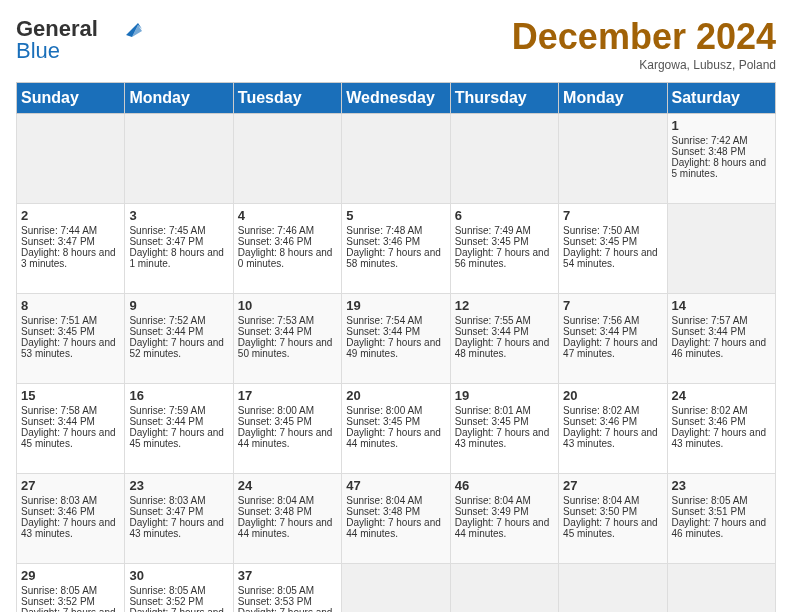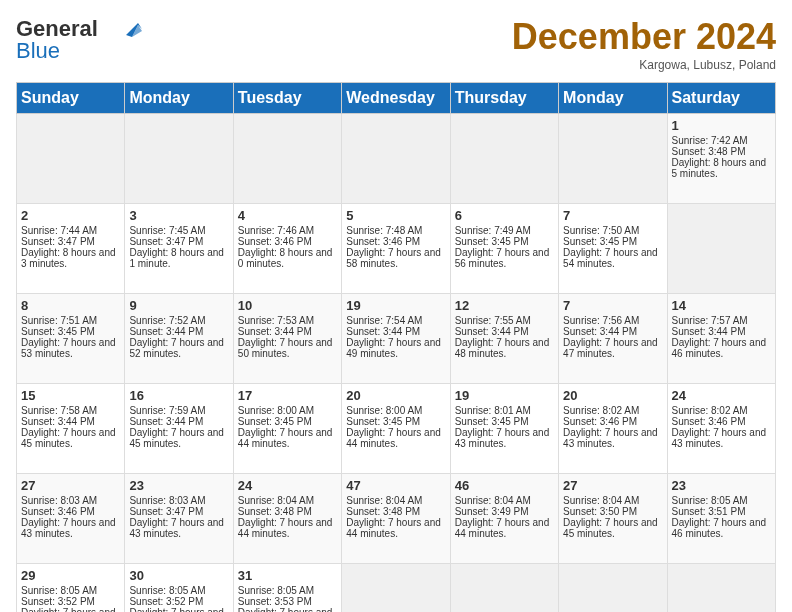"31" span.day-num { text: 31 -> 37 }
